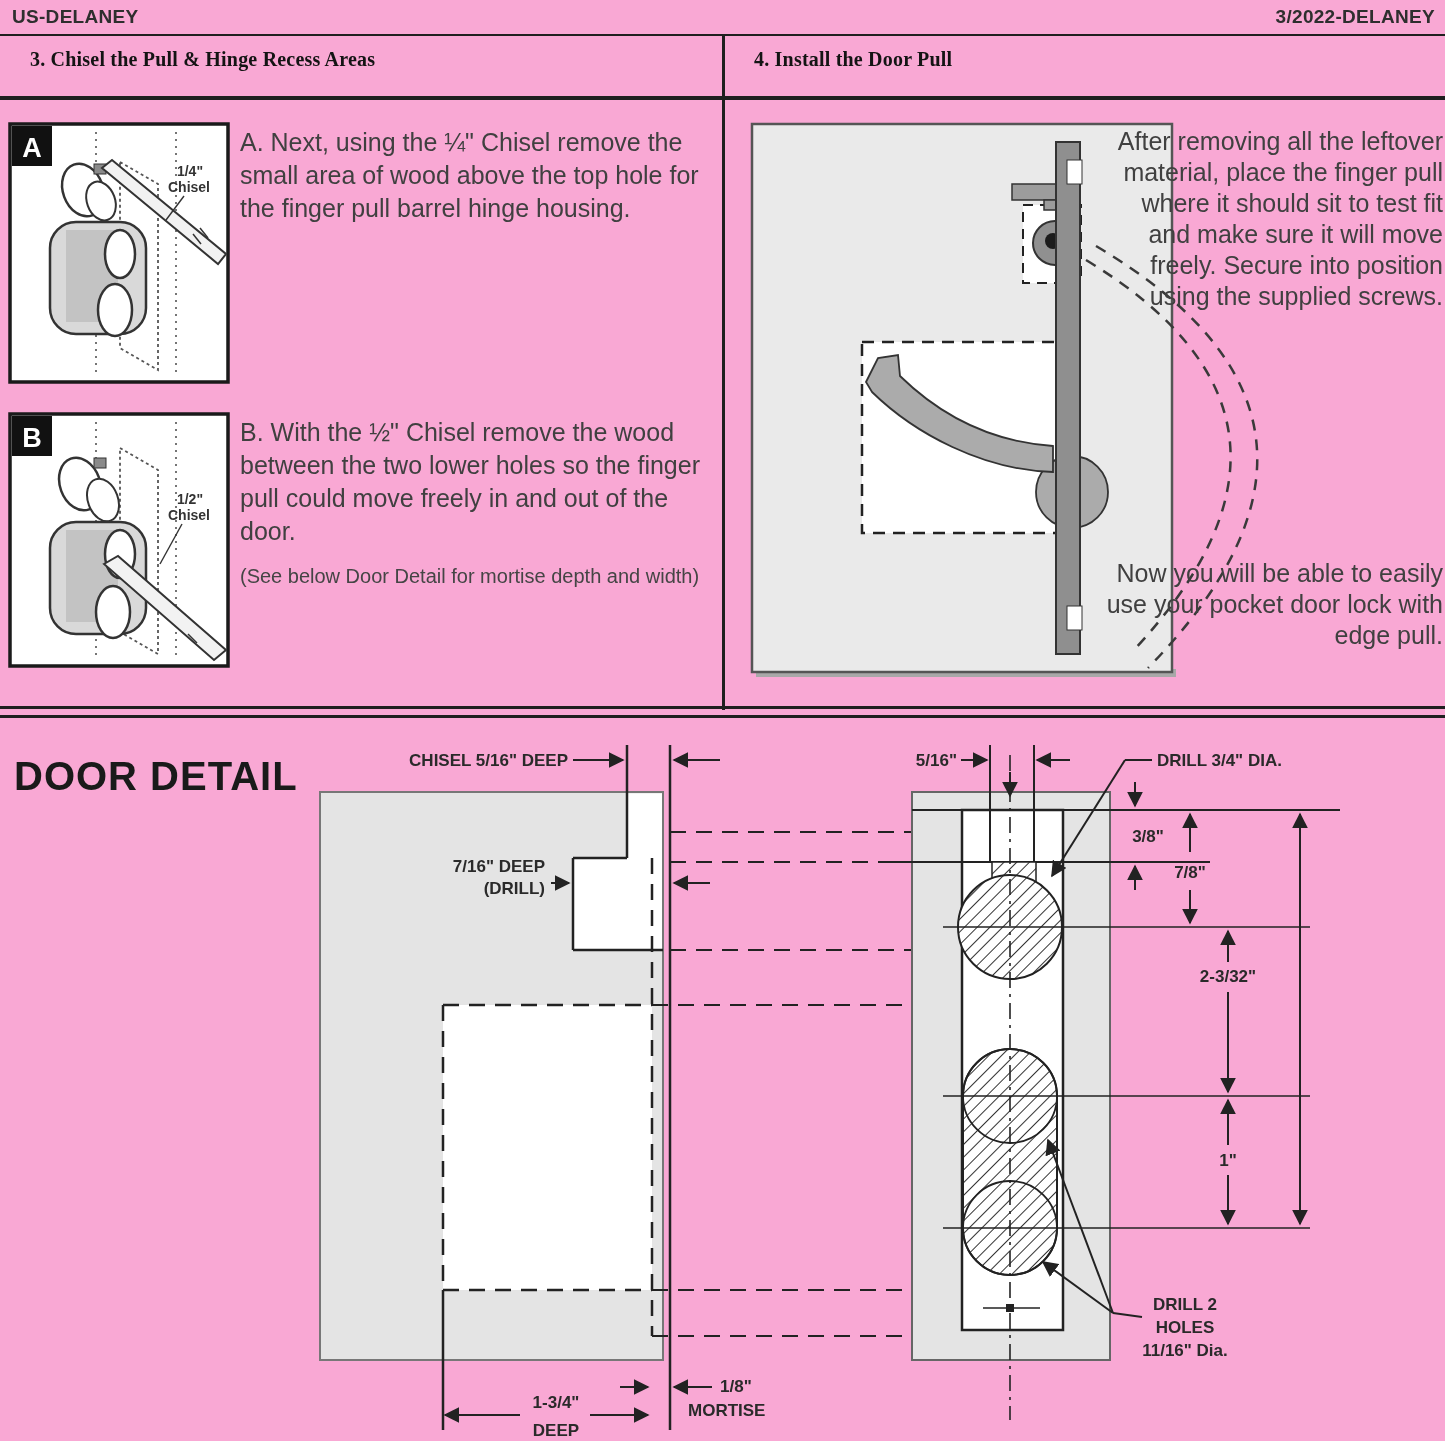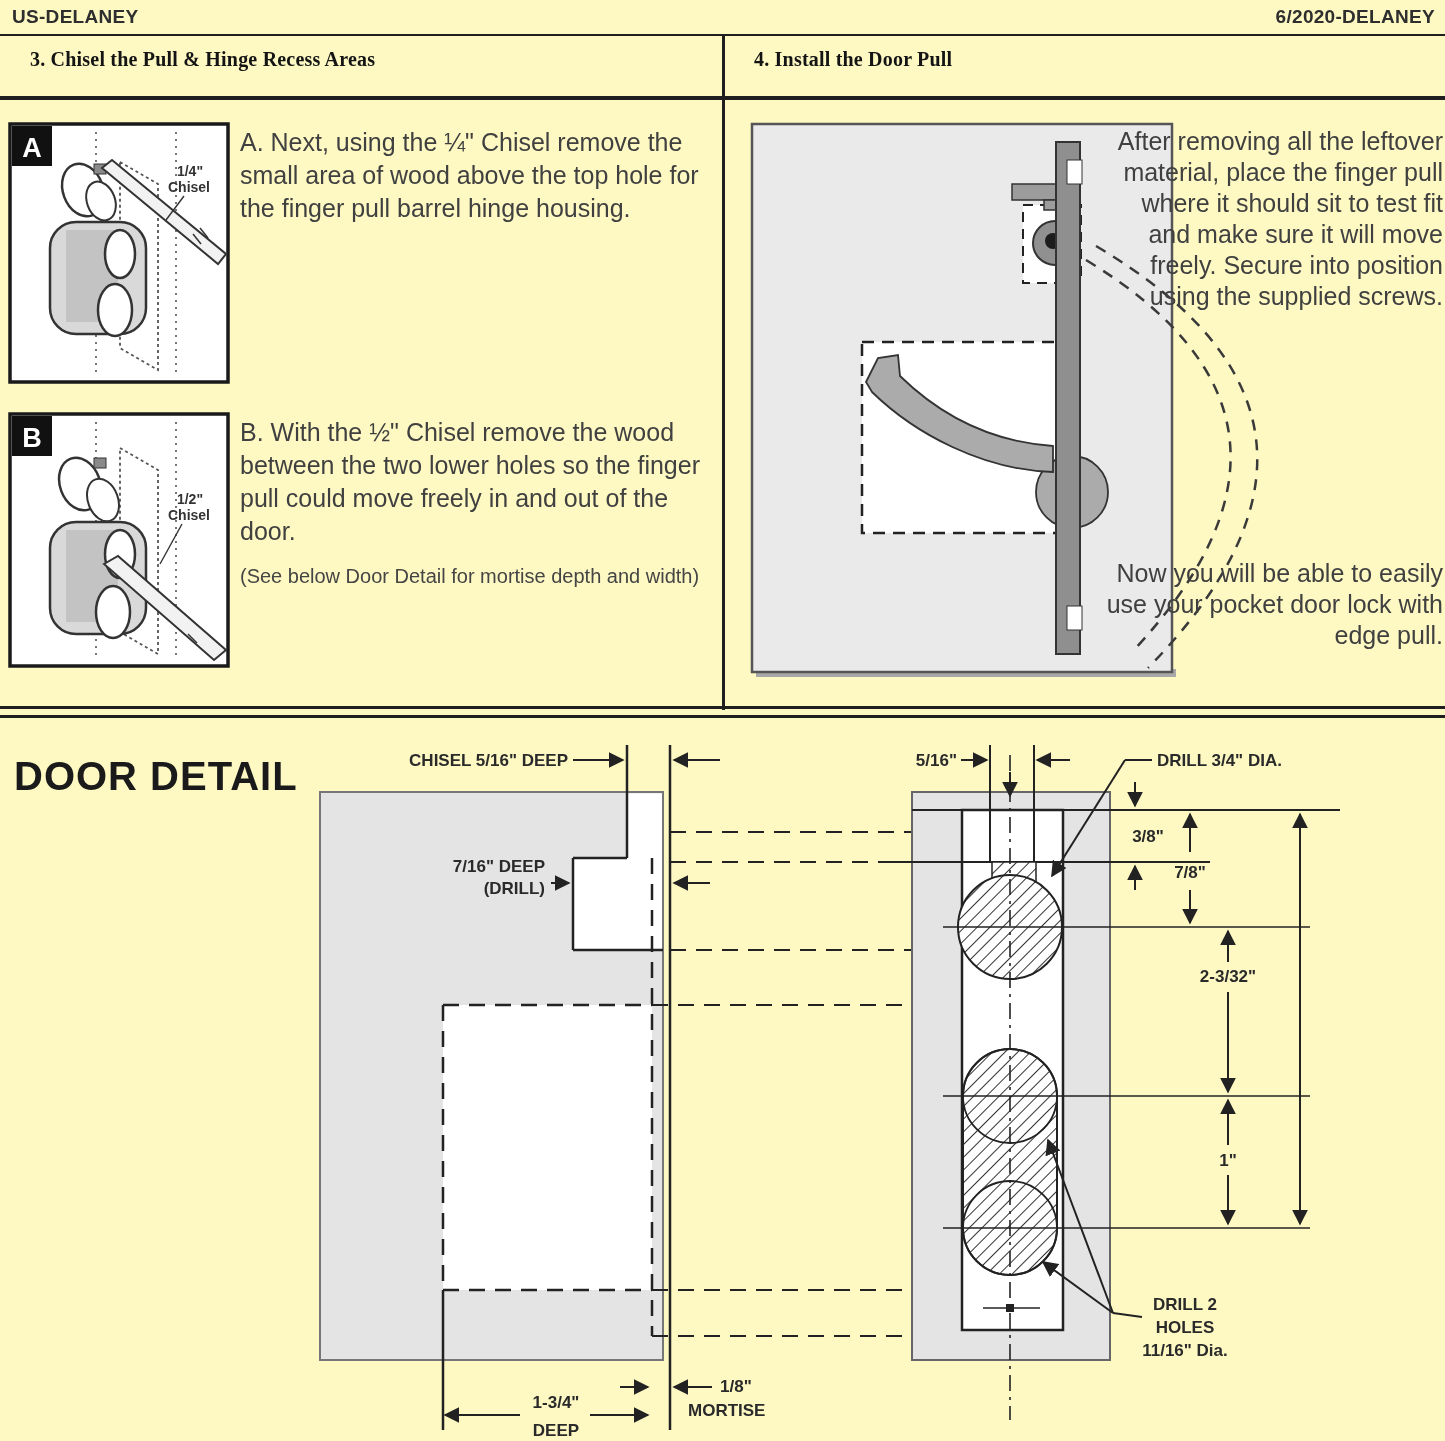"US-DELANEY" .page { background: #fef9c3 -> #f9a8d4 }
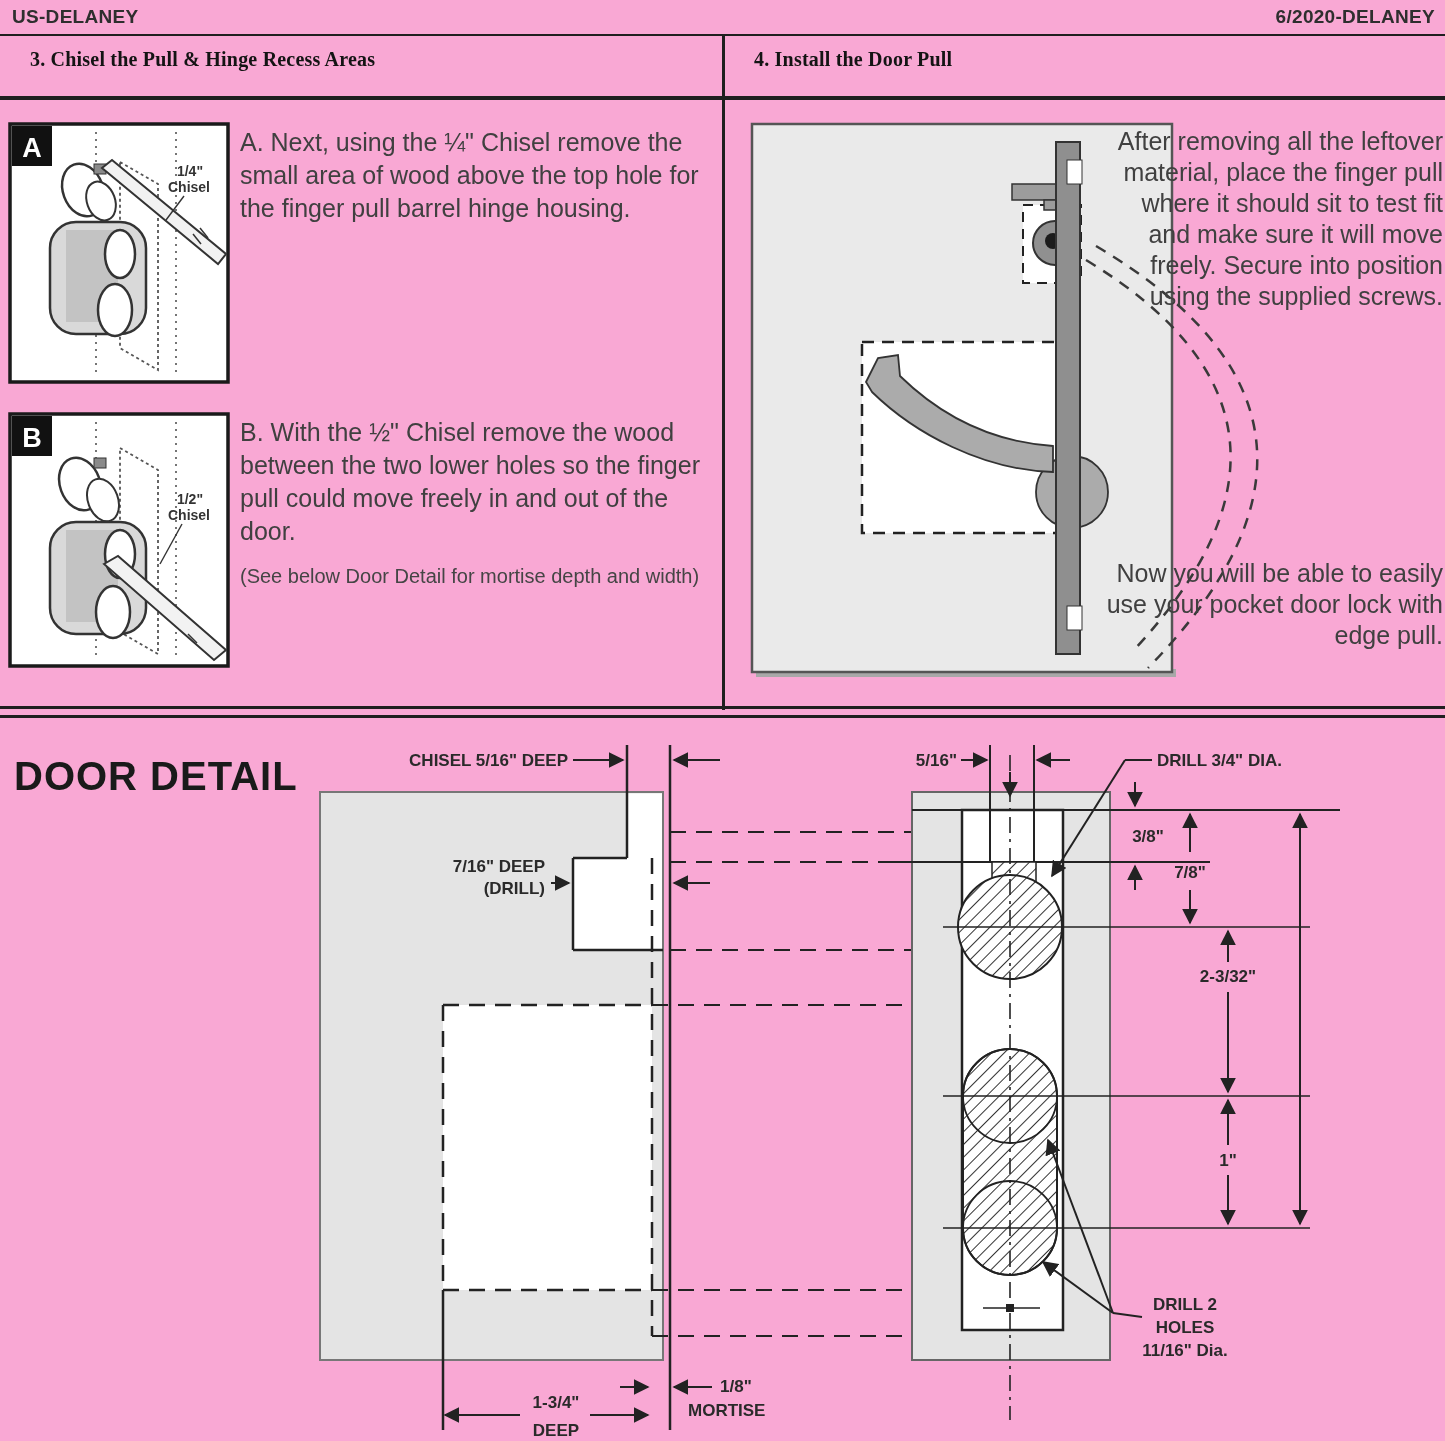"6/2020-DELANEY" div.abs { text: 6/2020-DELANEY -> 3/2022-DELANEY }
